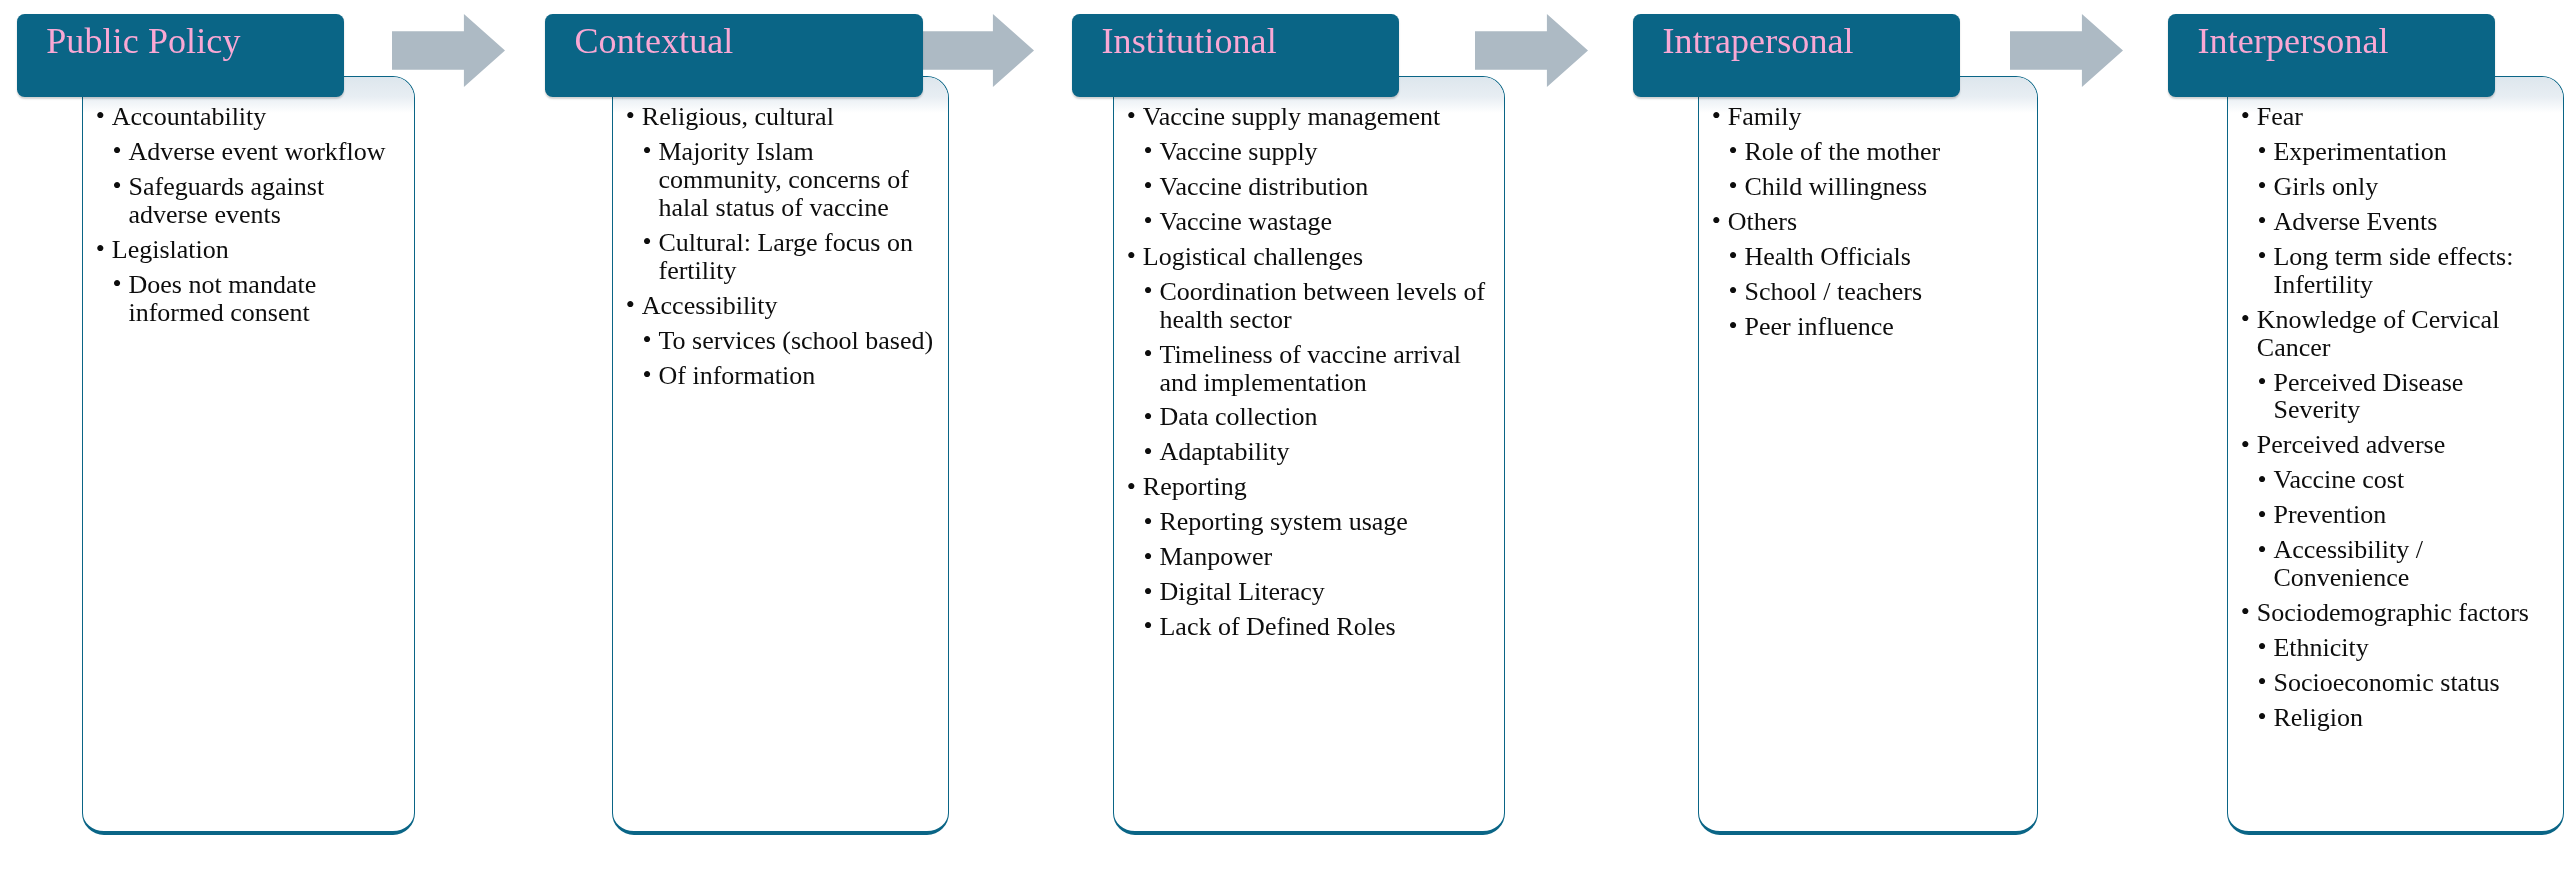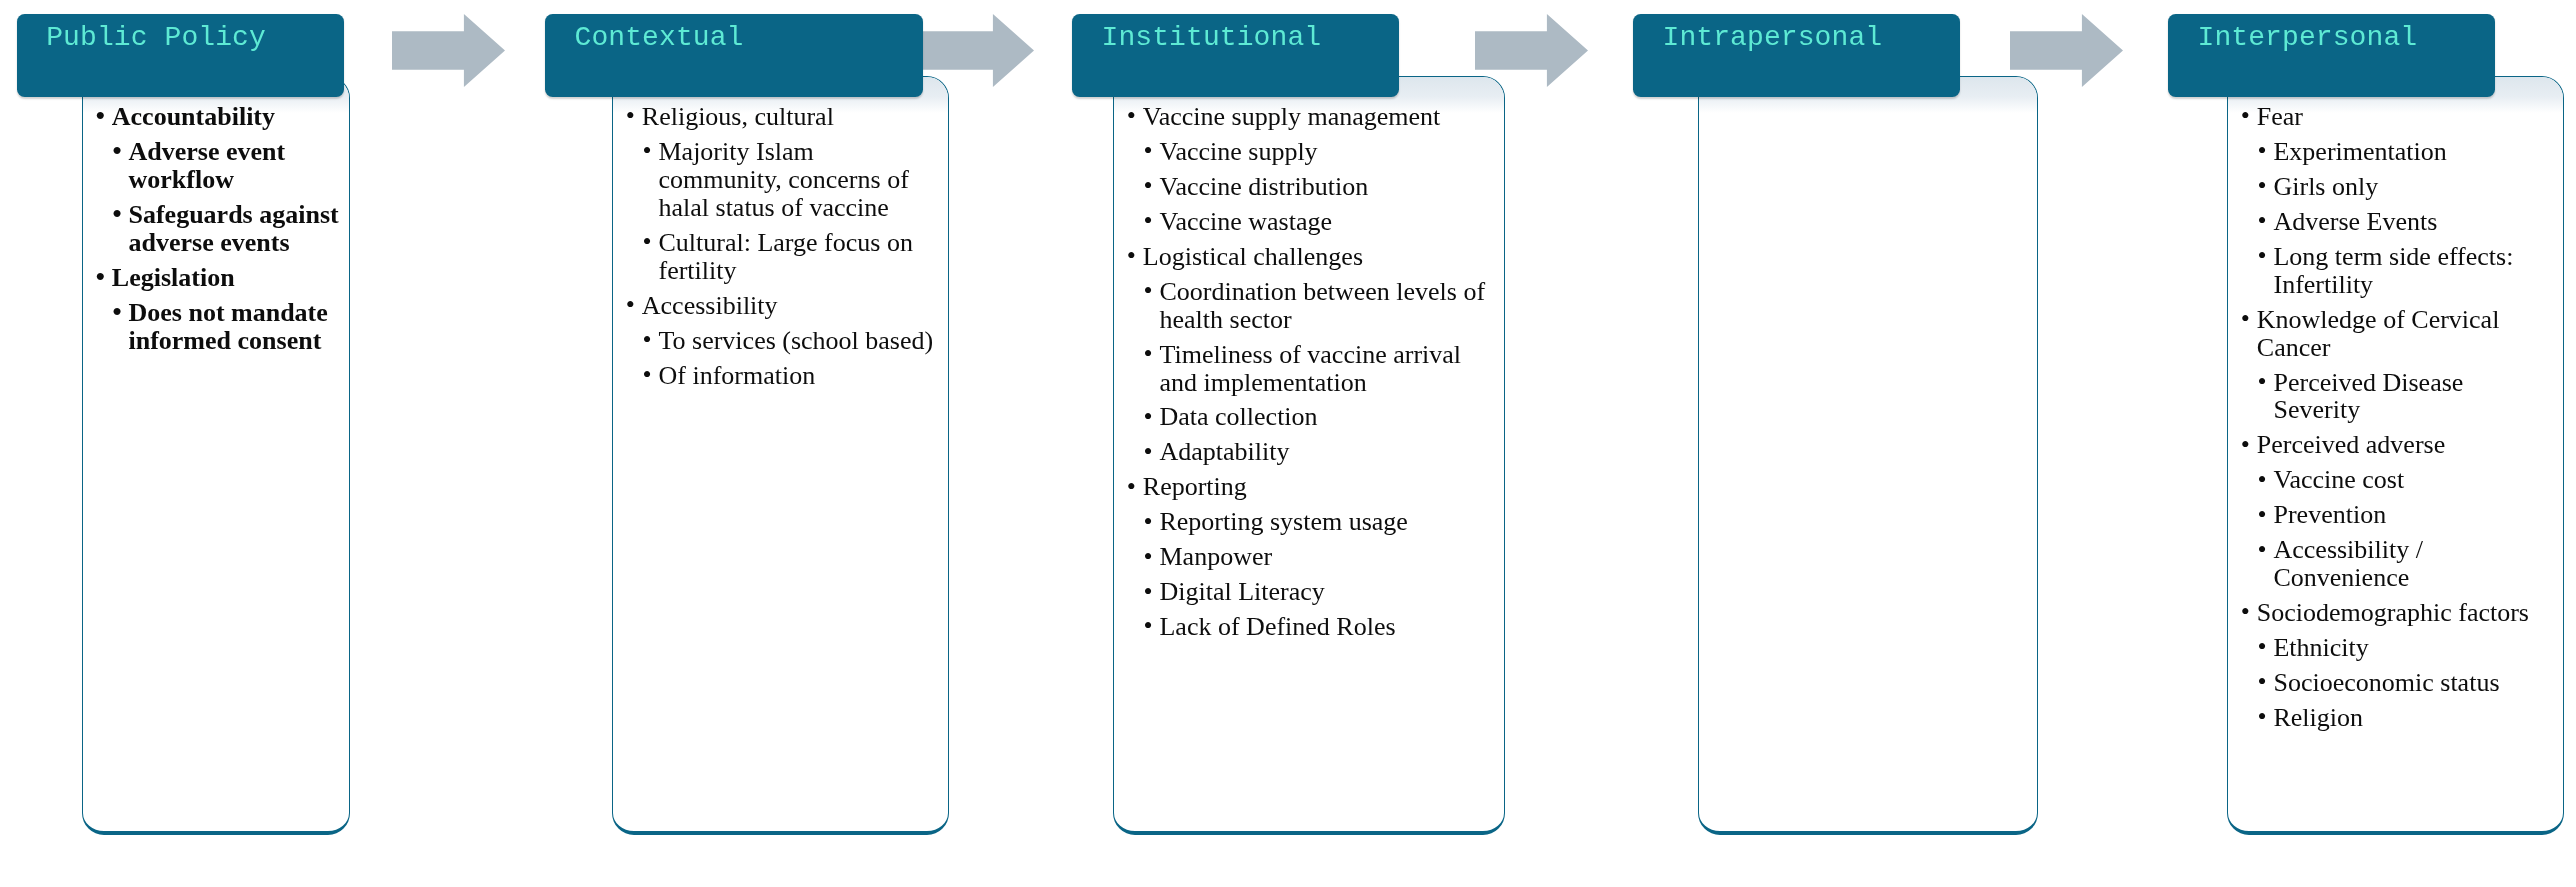"Public Policy" .panel-header-label { color: #5eead4 -> #f9a8d4; font-family: Liberation Mono, monospace -> Liberation Serif, serif; font-size: 28px -> 36px }
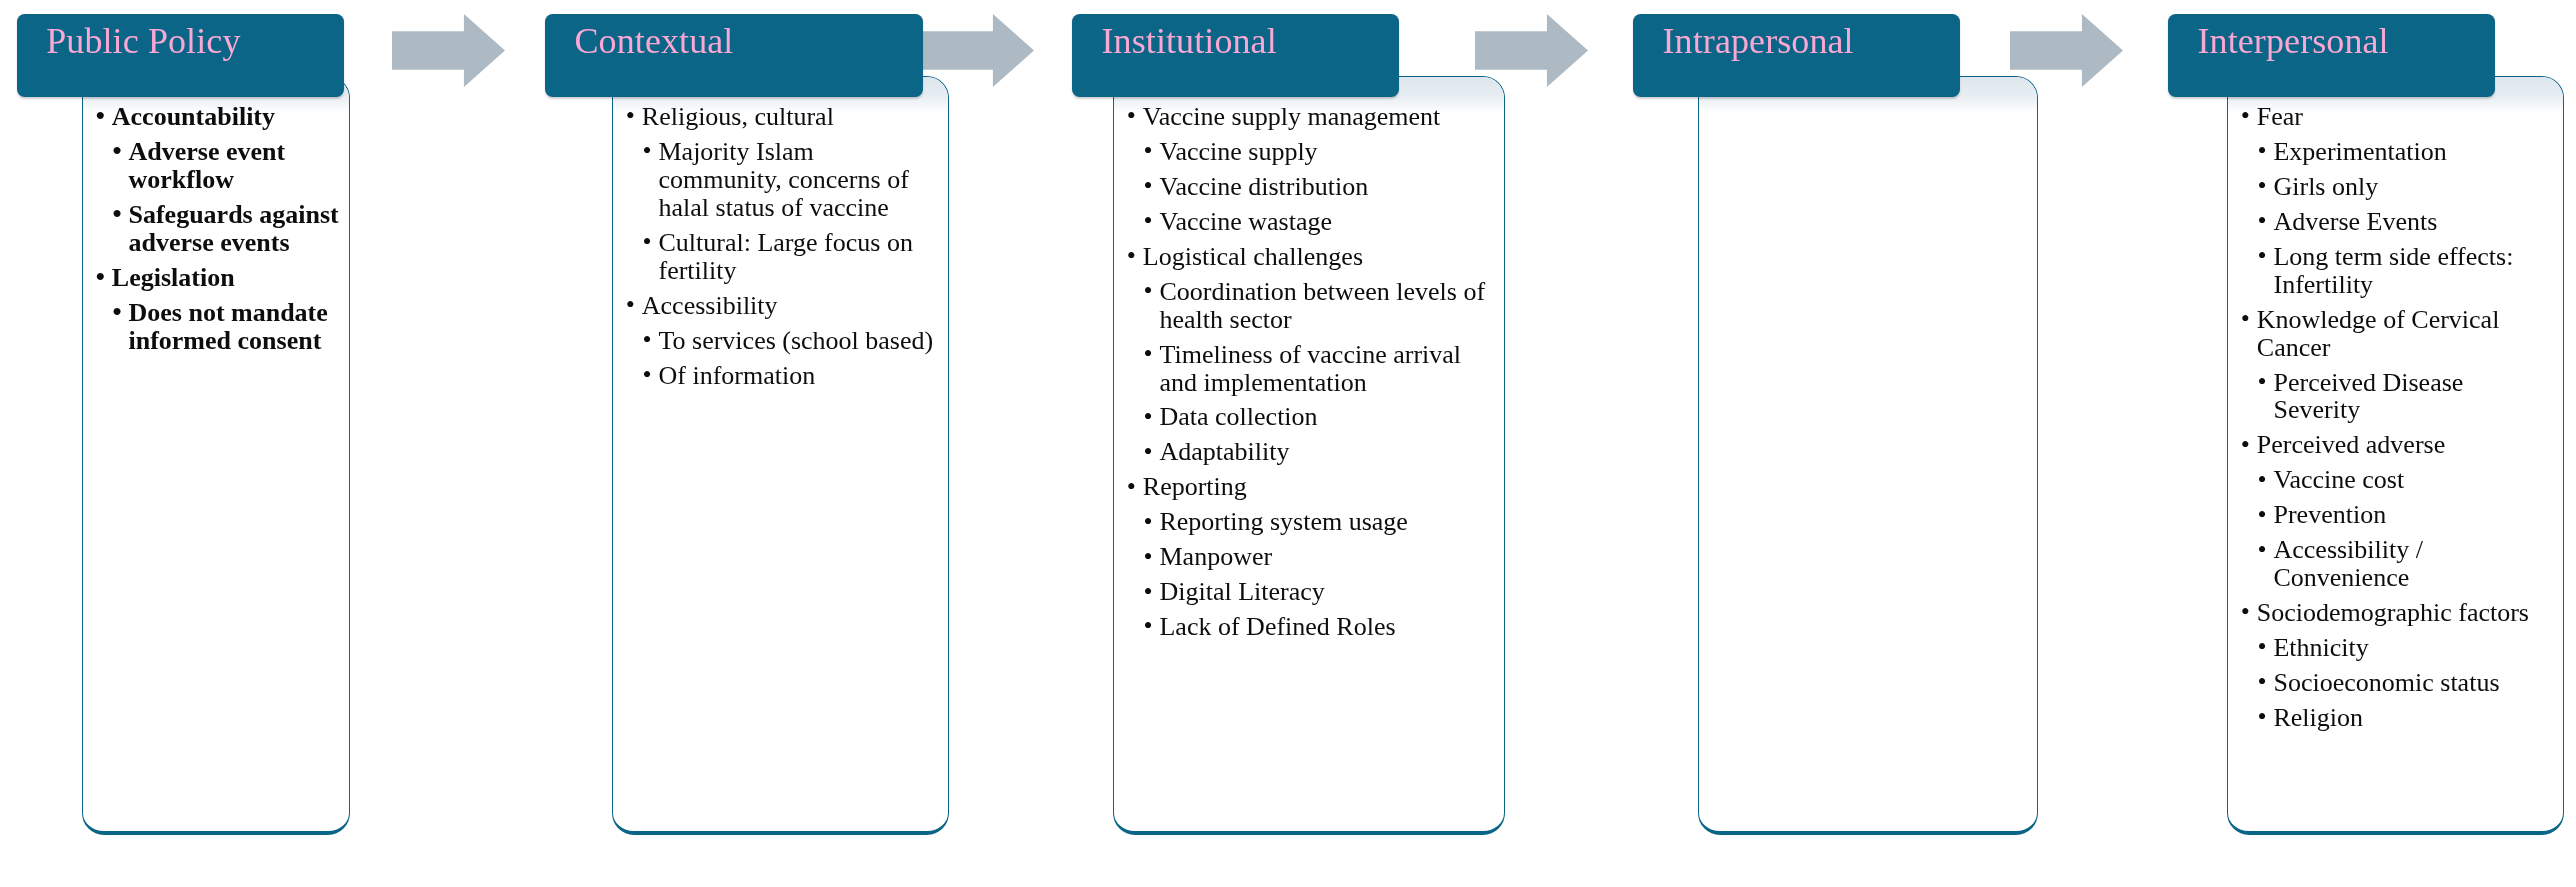"Accountability" div.panel-body { font-weight: bold -> none; width: 268px -> 333px }
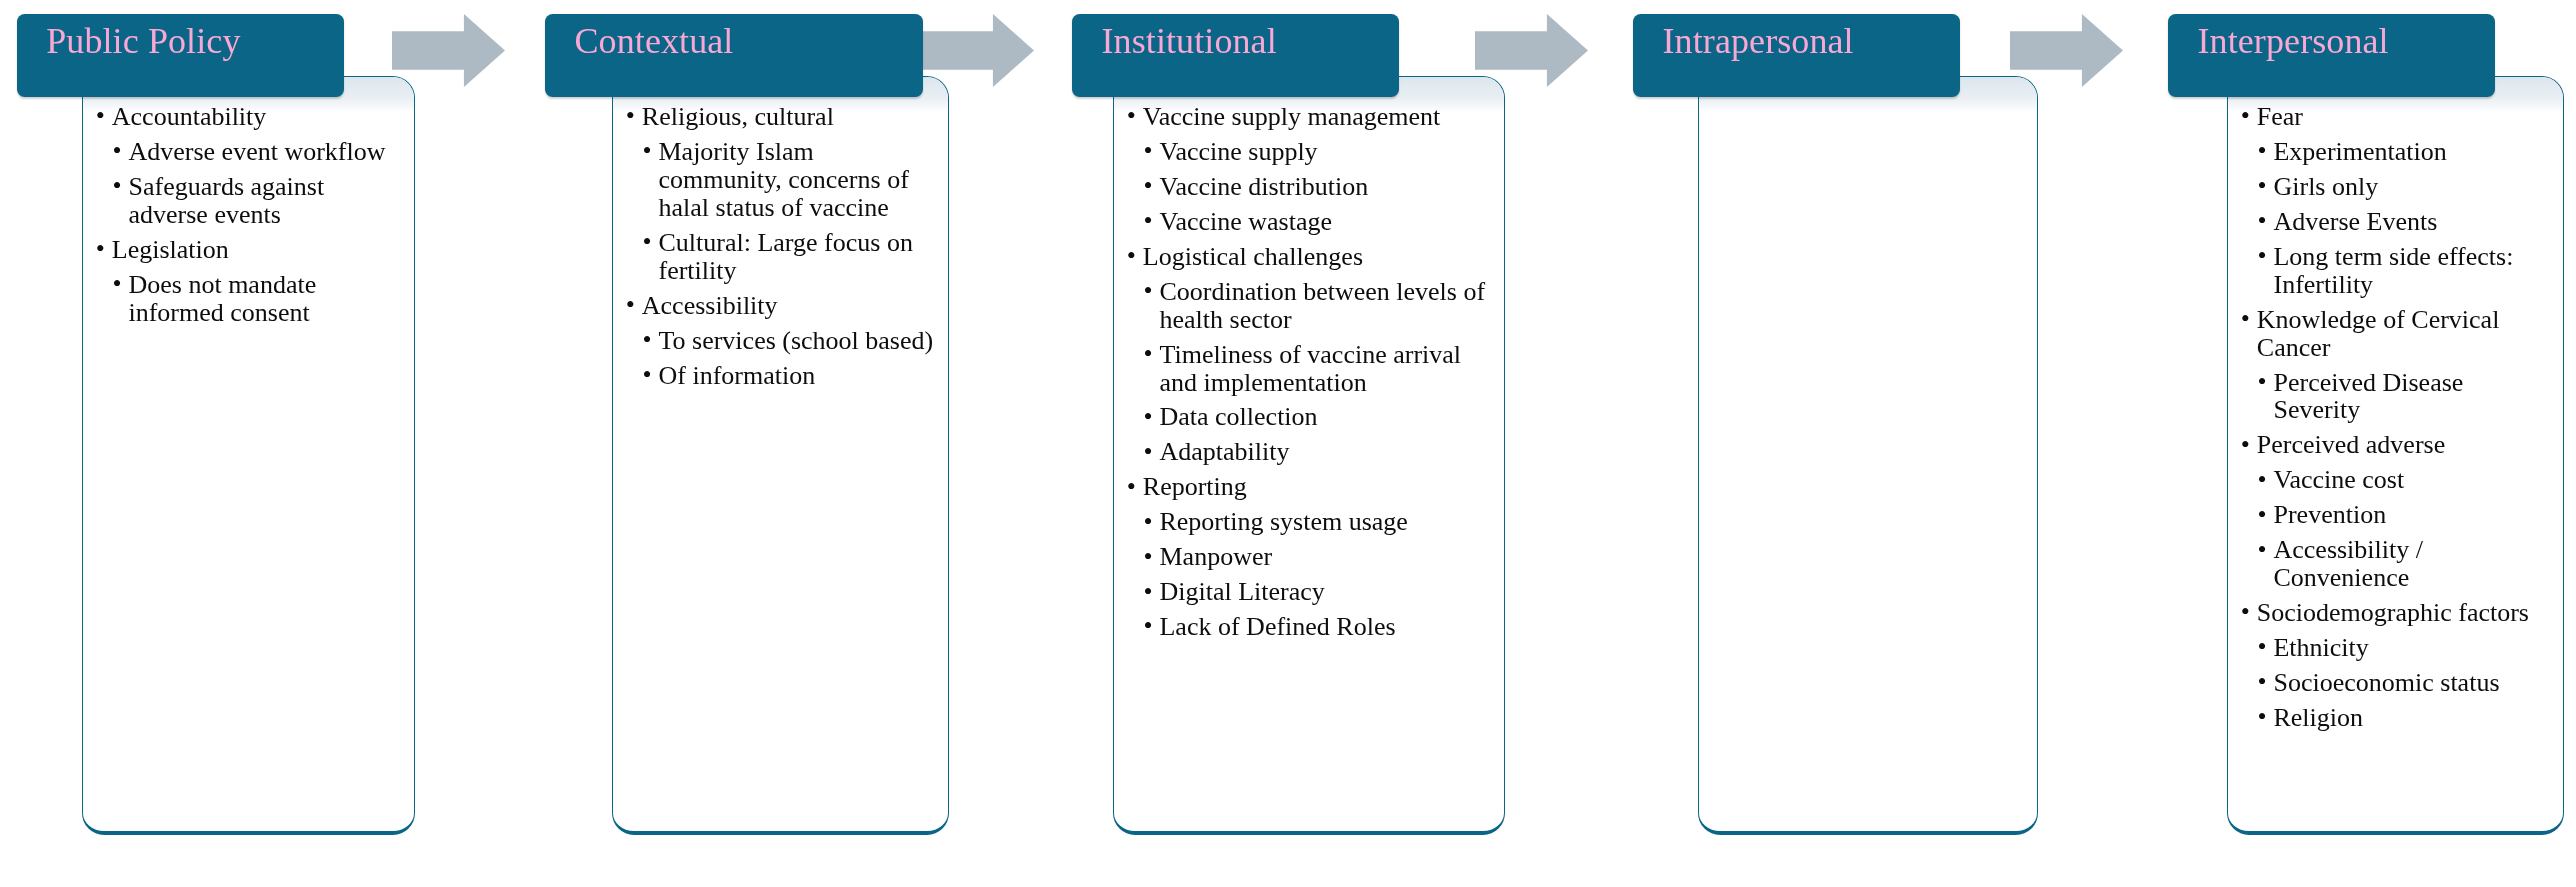"Family" div.bullets { html: none -> <div> <ul> <li>Family</li> <li>Role of the mother</li> <li>Child willingness</li> <li>Others</li> <li>Health Officials</li> <li>School / teachers</li> <li>Peer influence</li> </ul> </div> }
